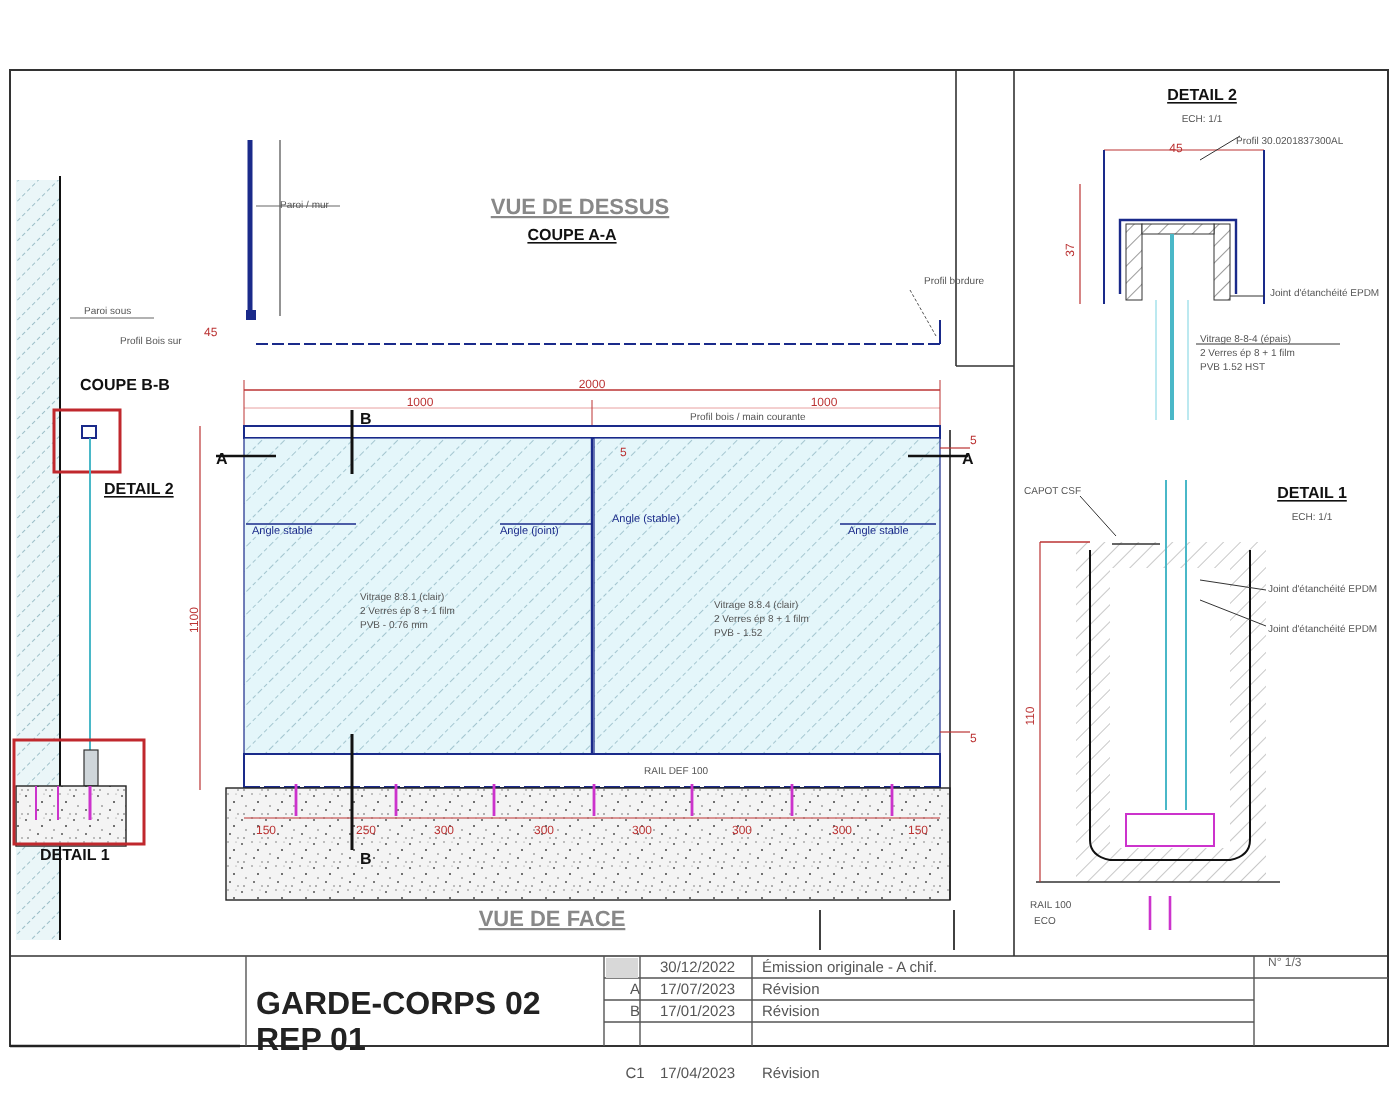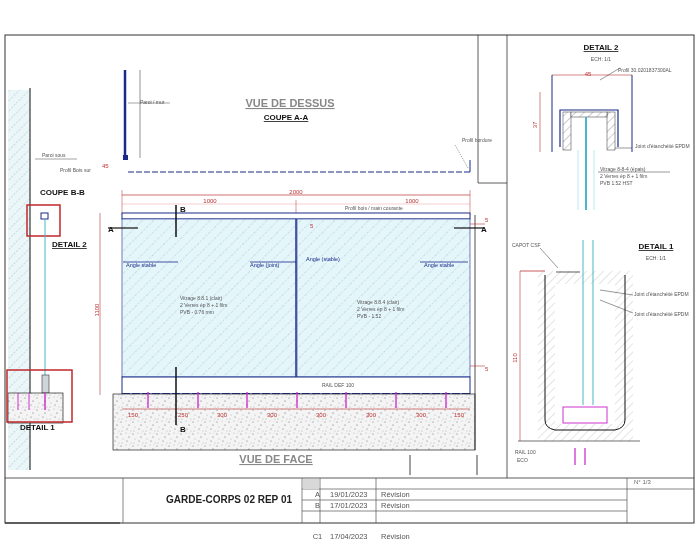"30/12/2022" div.rev-row { html: none -> <div> <span></span> <span>30/12/2022</span> <span>Émission originale - A chif.</span> </div> }
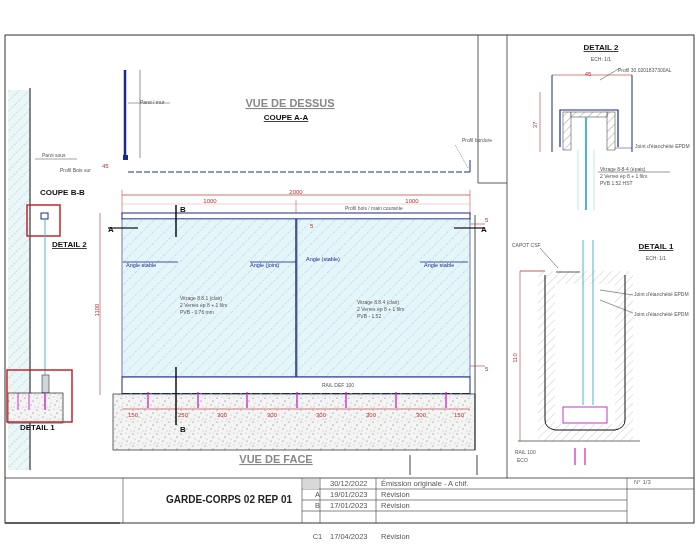"GARDE-CORPS 02 REP 01" .tb-title { font-size: 10px -> 16px; text-align: right -> left }
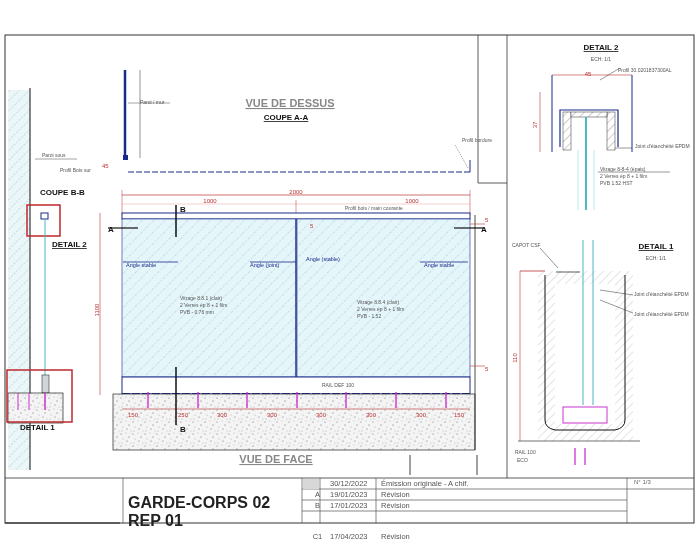"19/01/2023" span.rev-date { text: 19/01/2023 -> 17/07/2023 }
